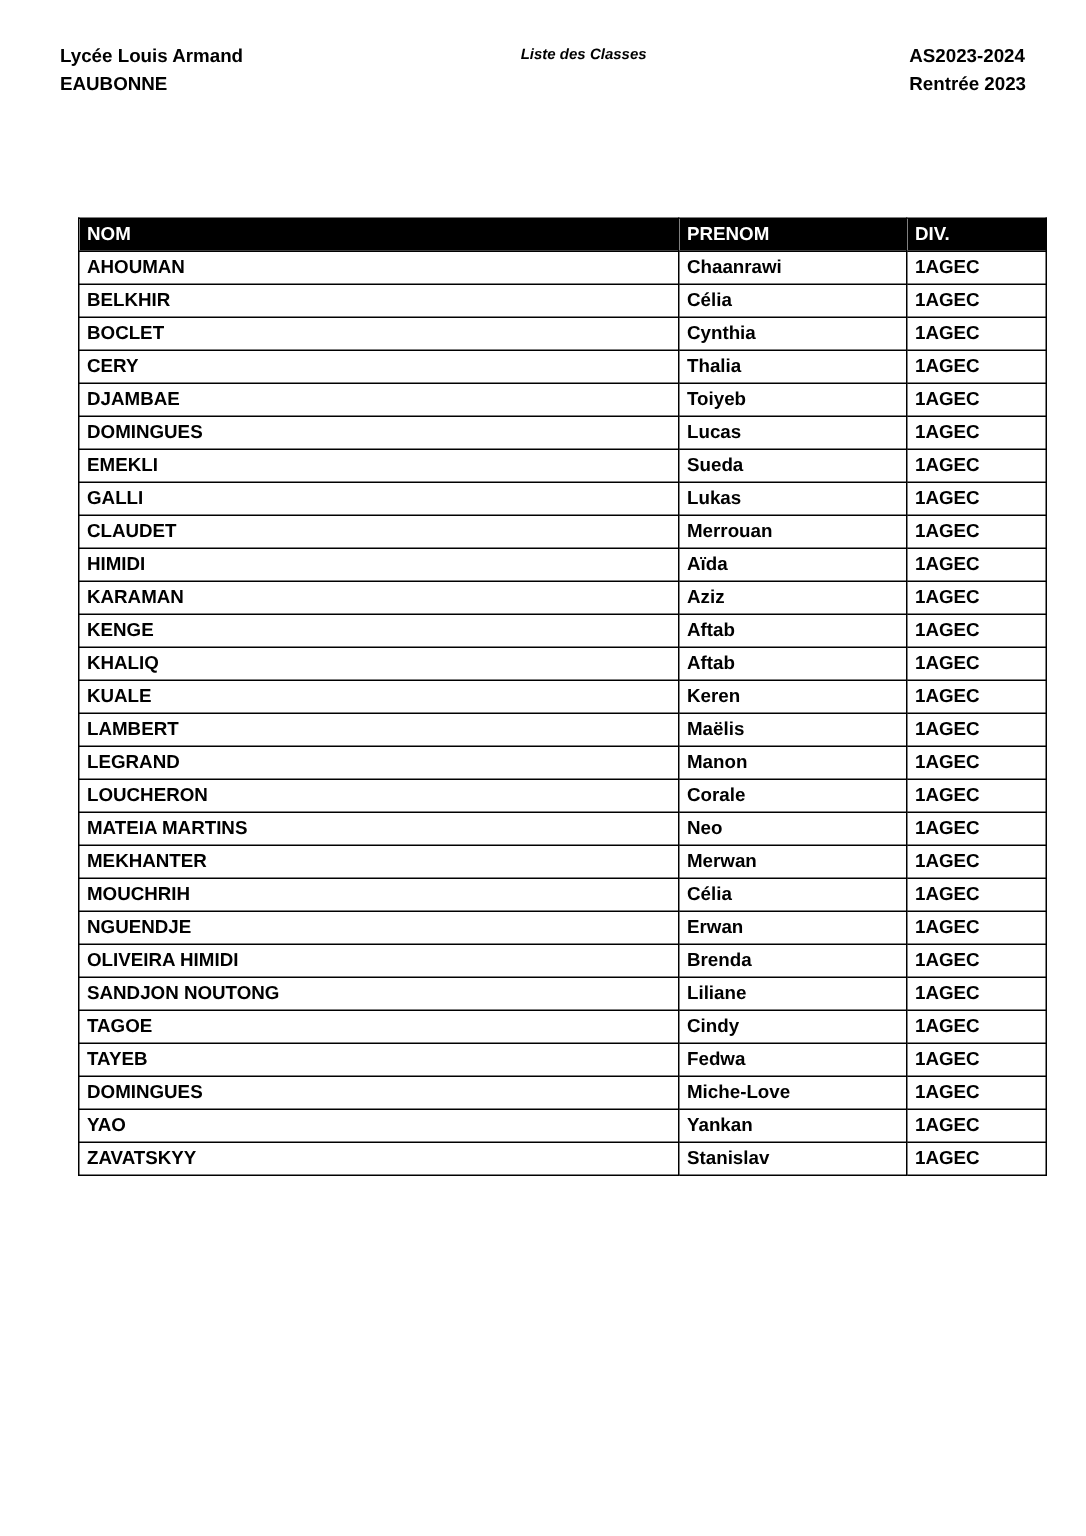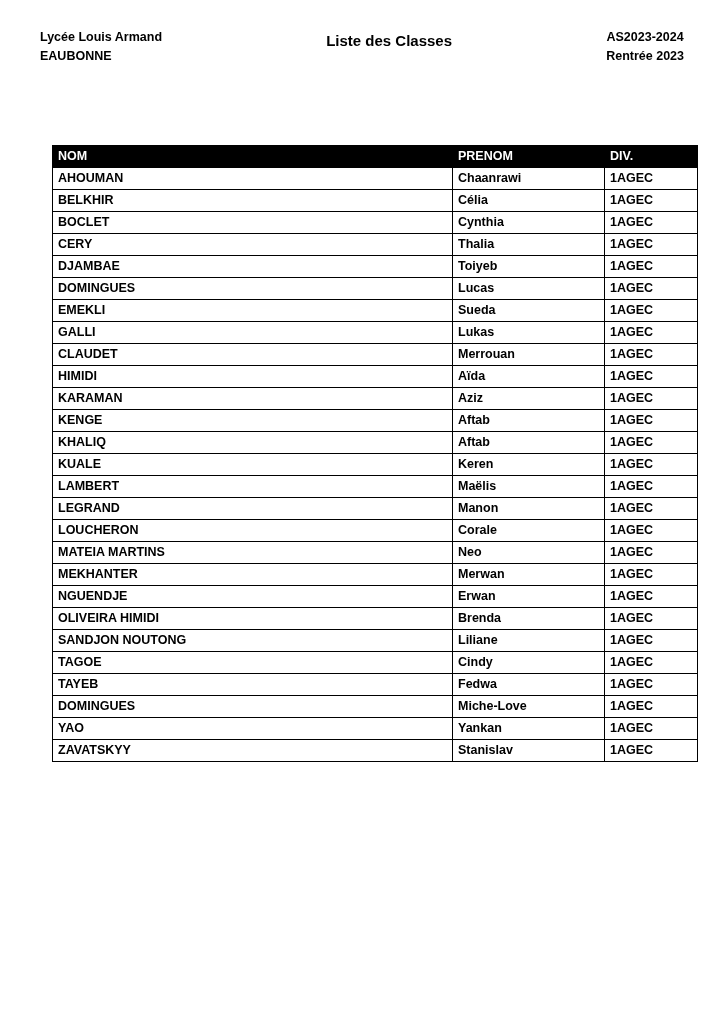"Liste des Classes" .header-center .line { font-size: 15px -> 10px; font-style: none -> italic }
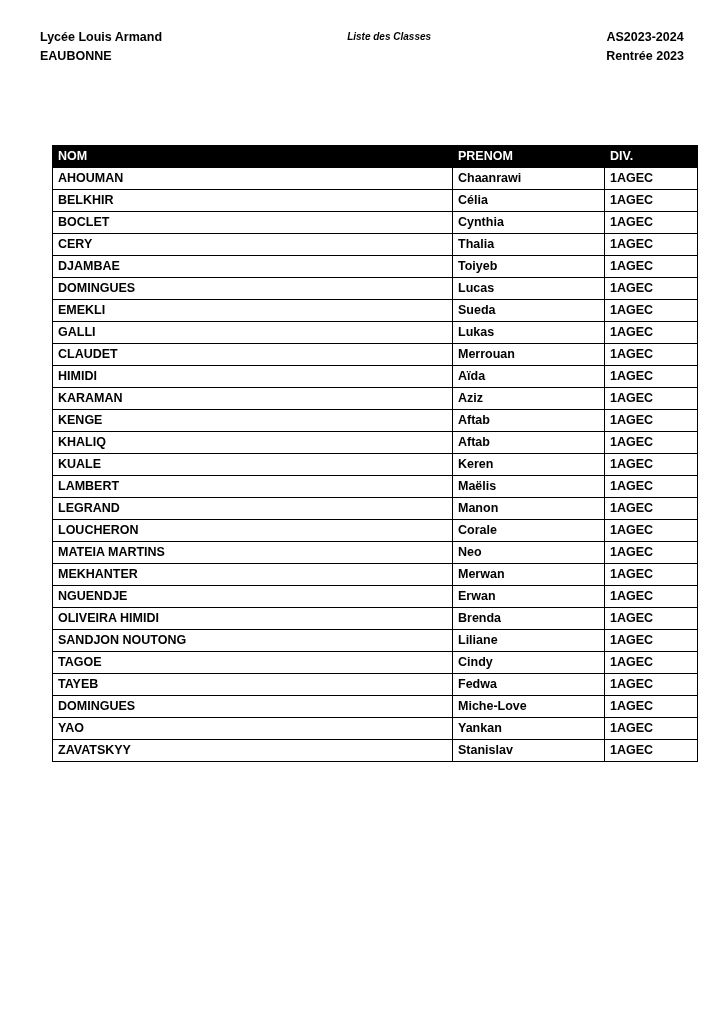"AS2023-2024" .header-right { text-align: center -> left }
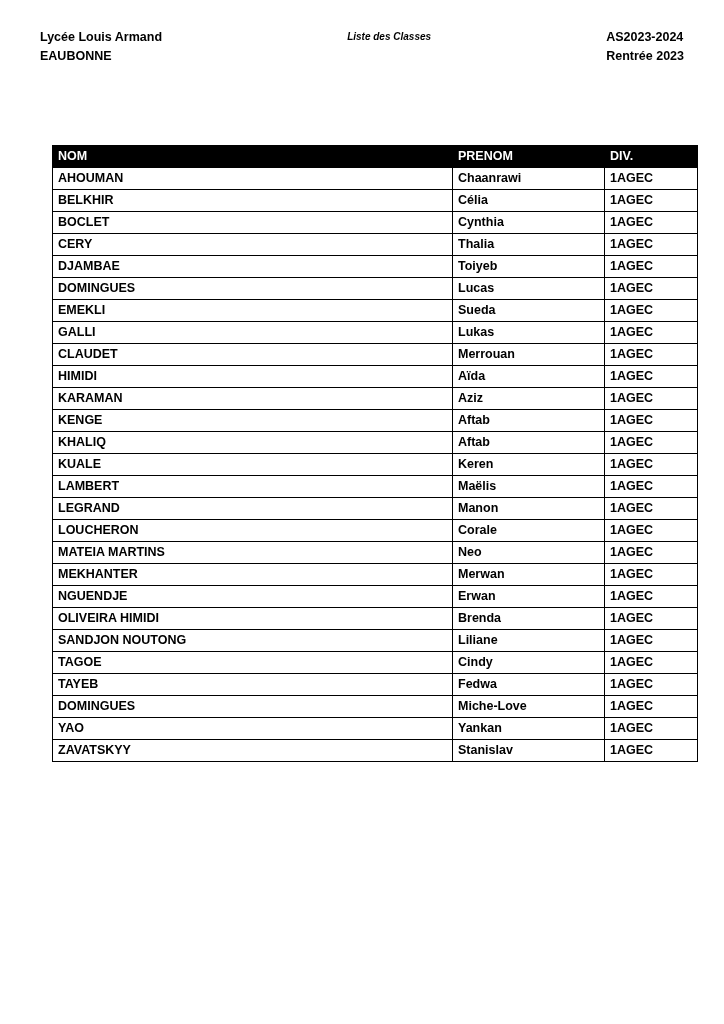"MOUCHRIH" tr { html: none -> <tr> <td>MOUCHRIH</td> <td>Célia</td> <td>1AGEC</td> </tr> }
